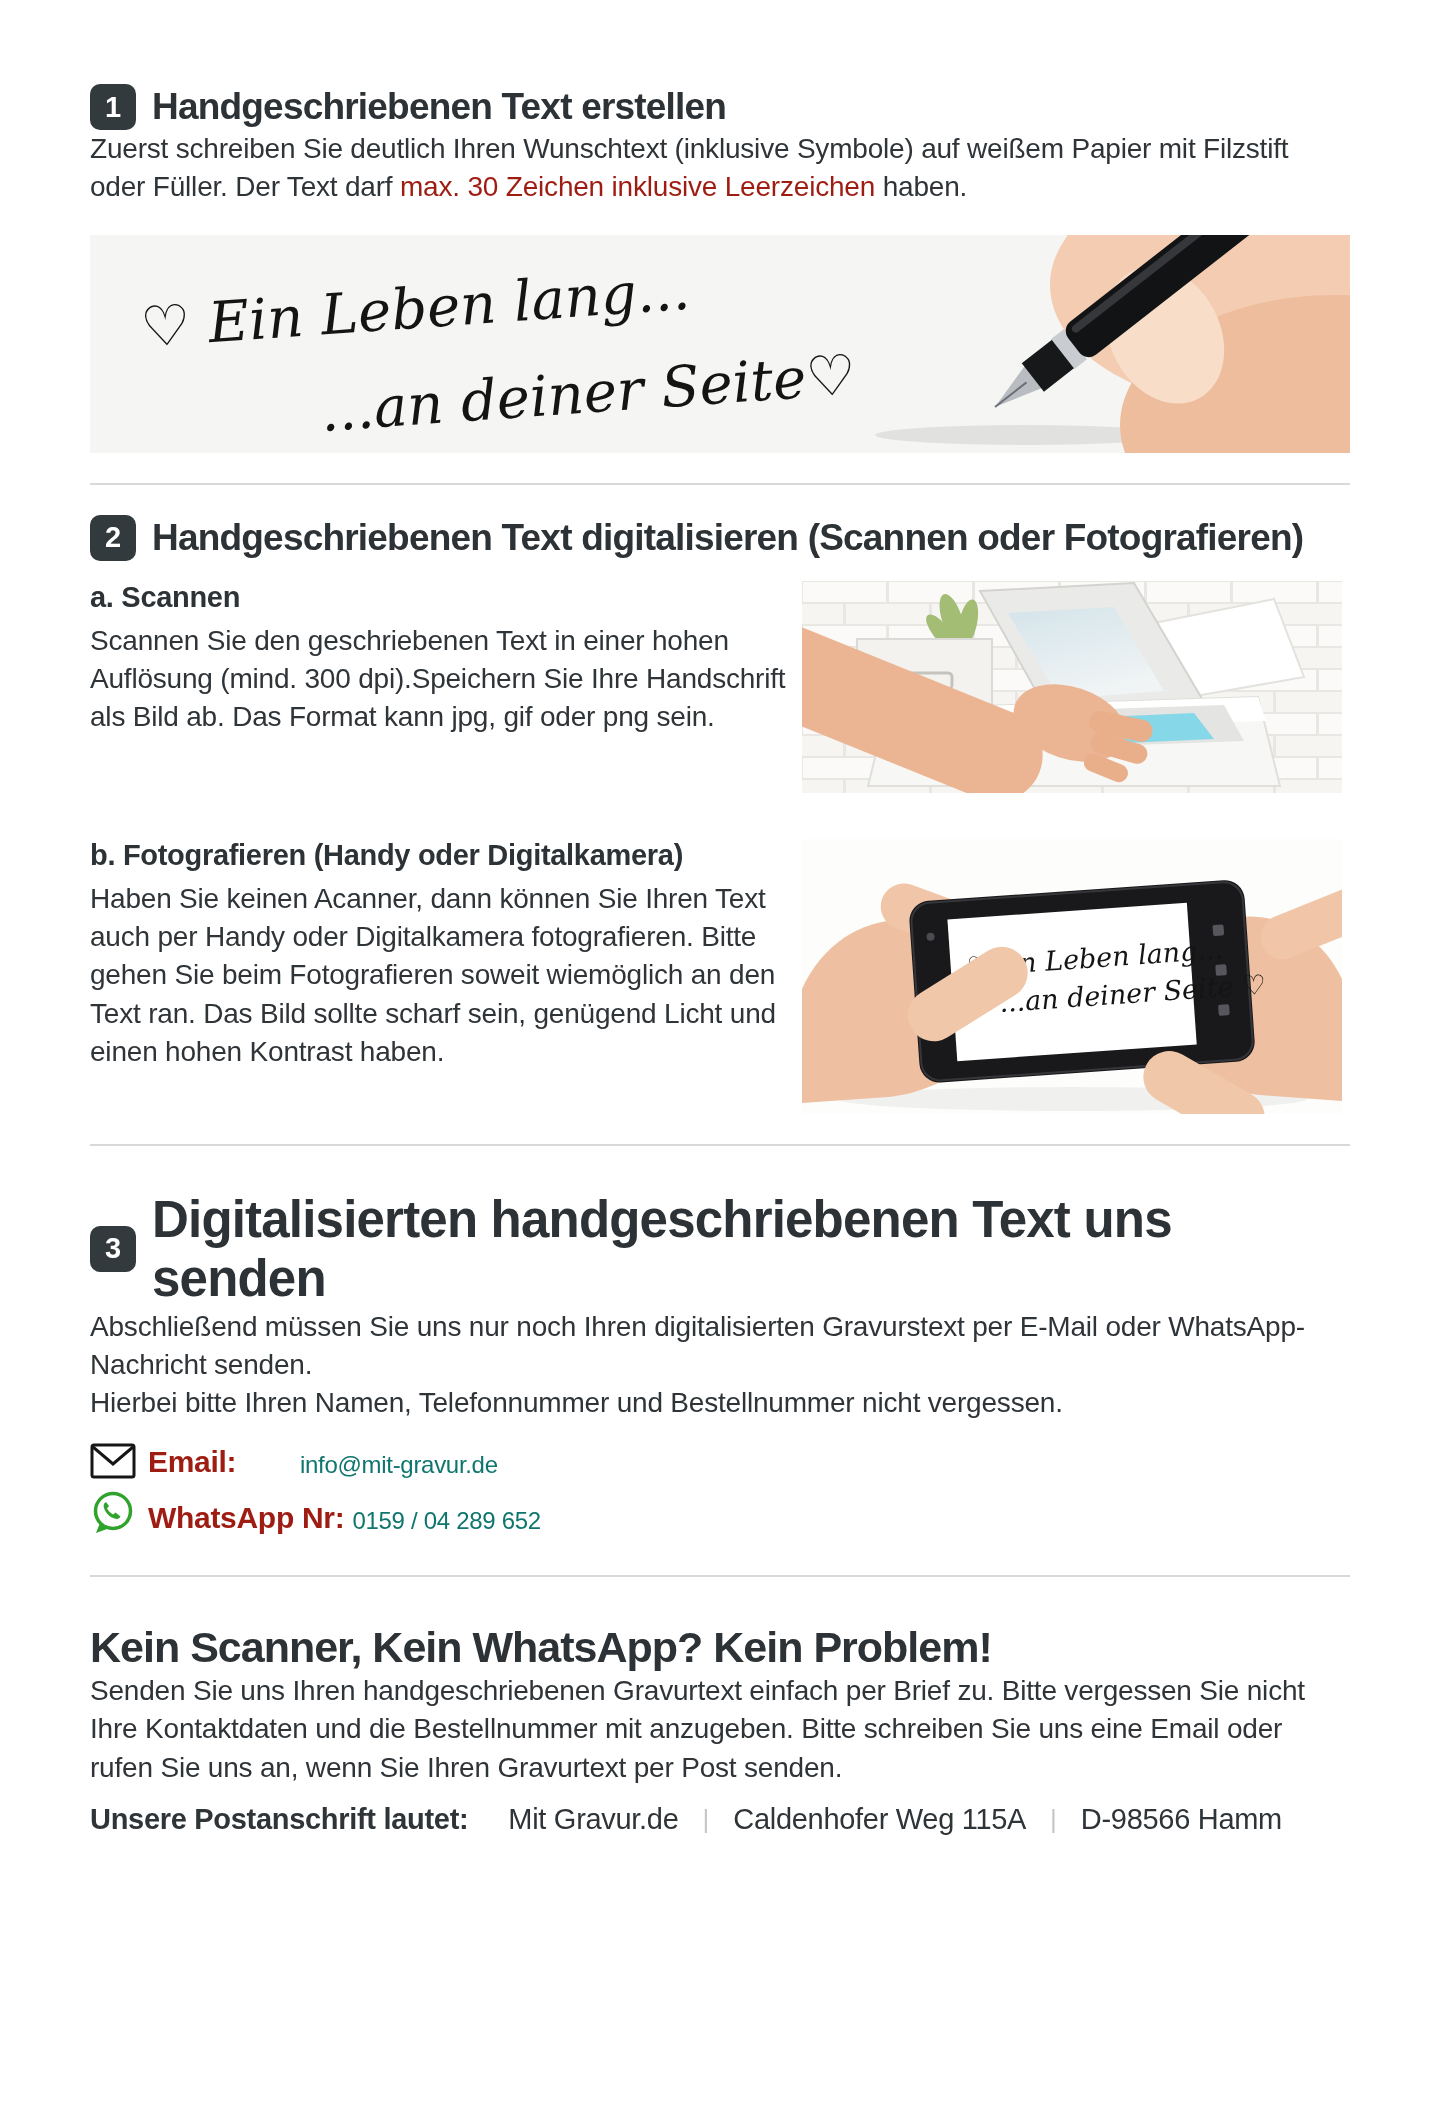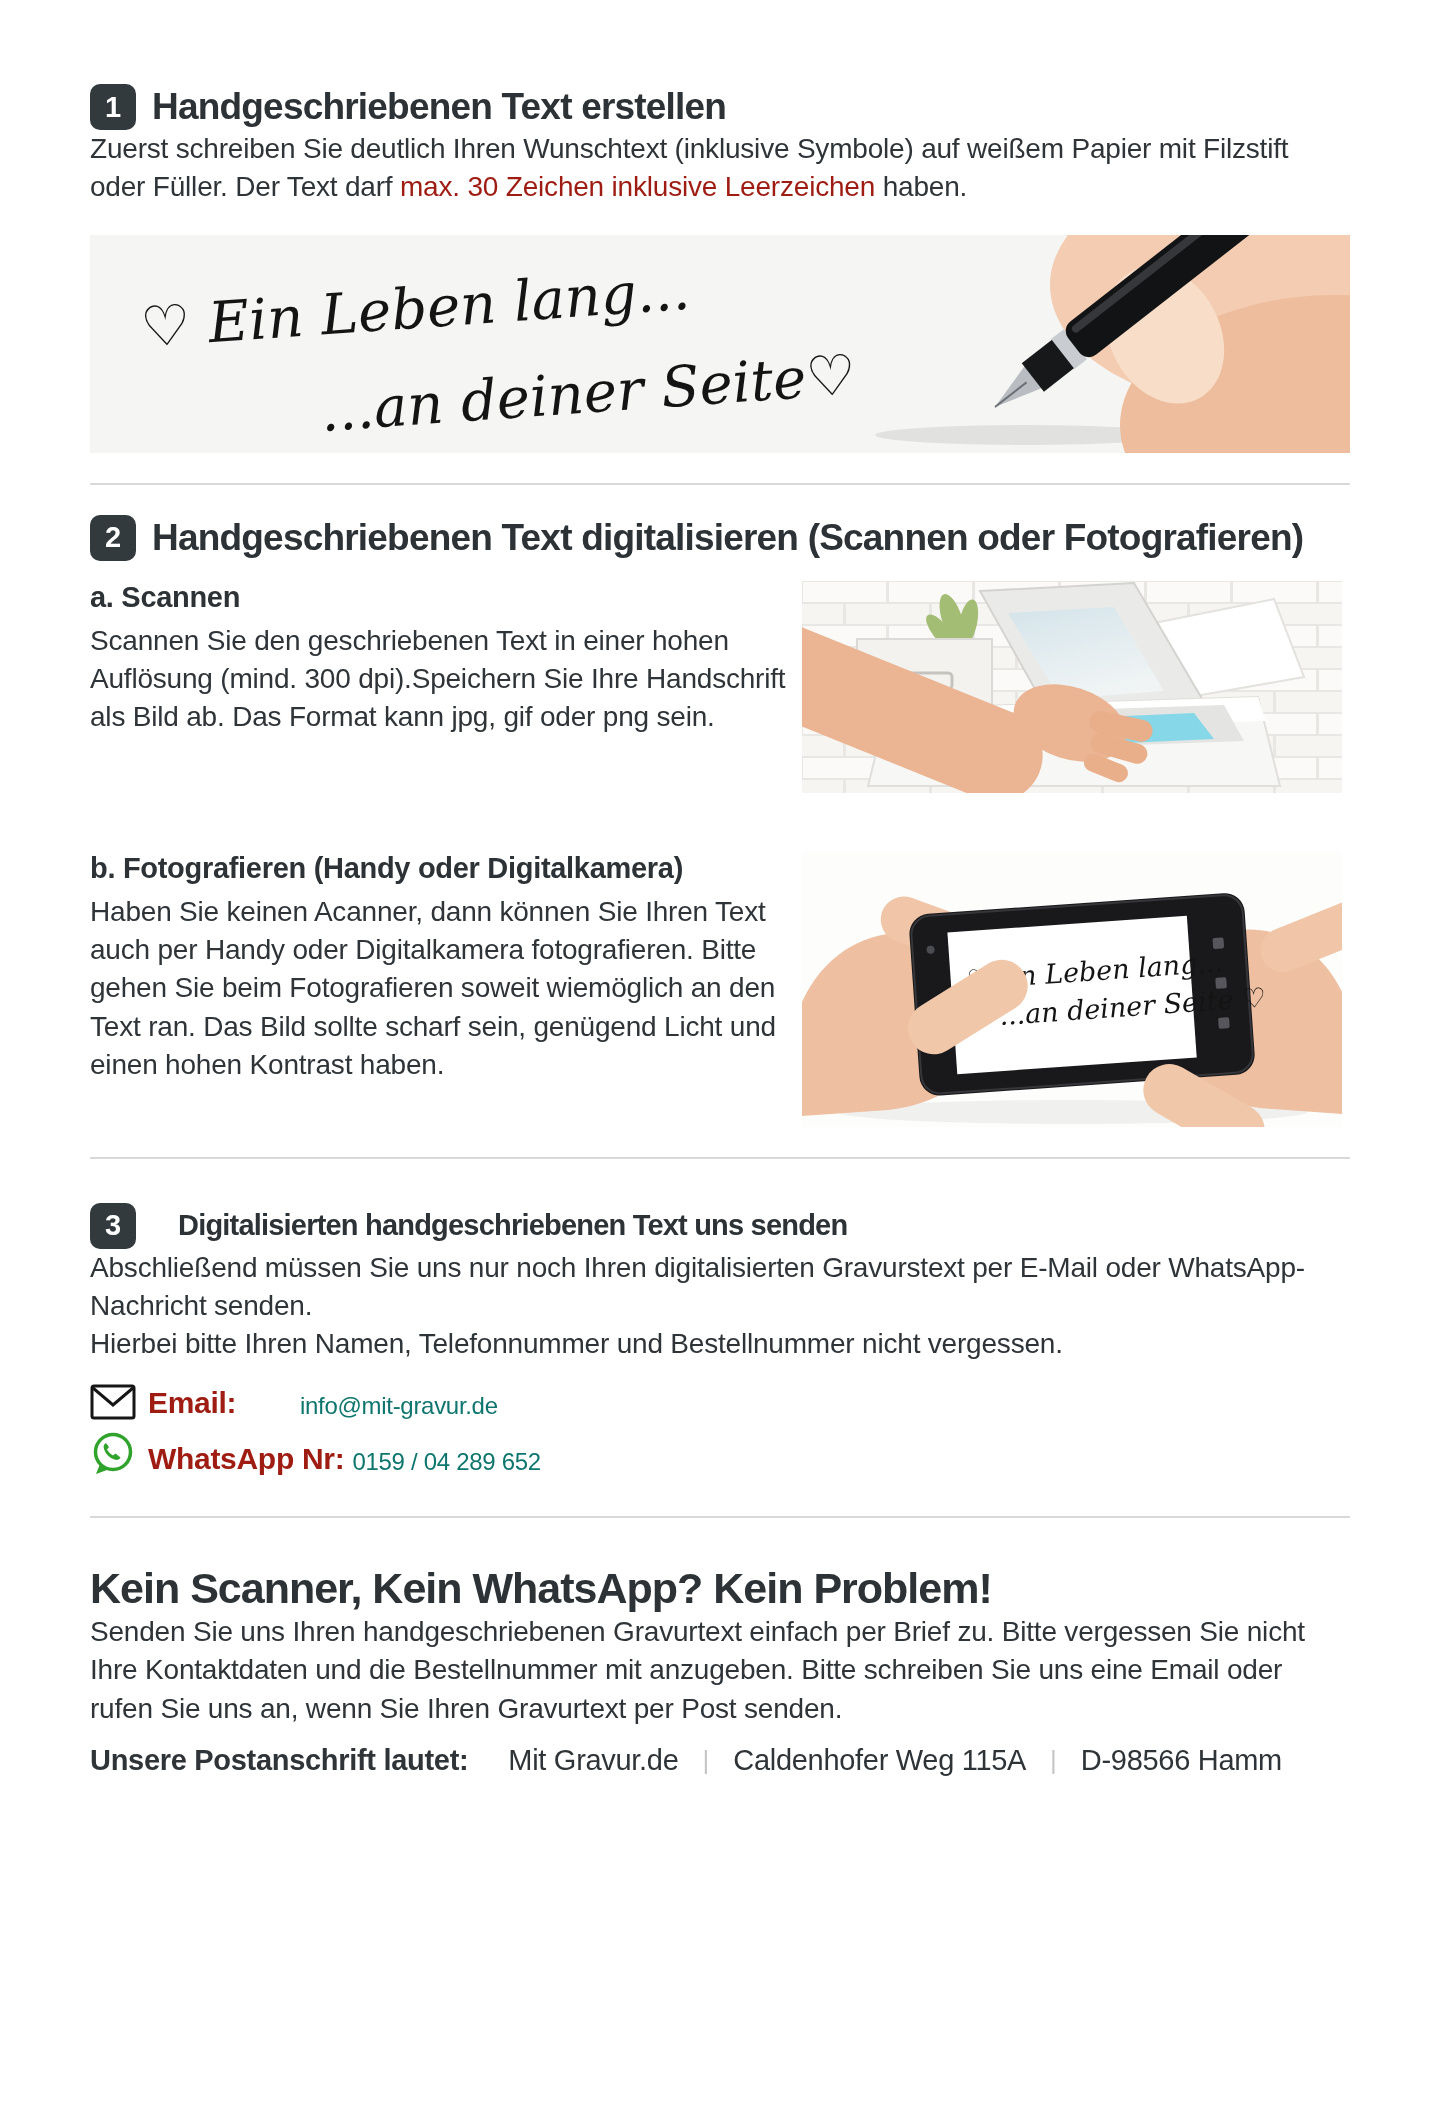"b. Fotografieren (Handy oder" .twocol.row-b { margin-top: 59px -> 46px }
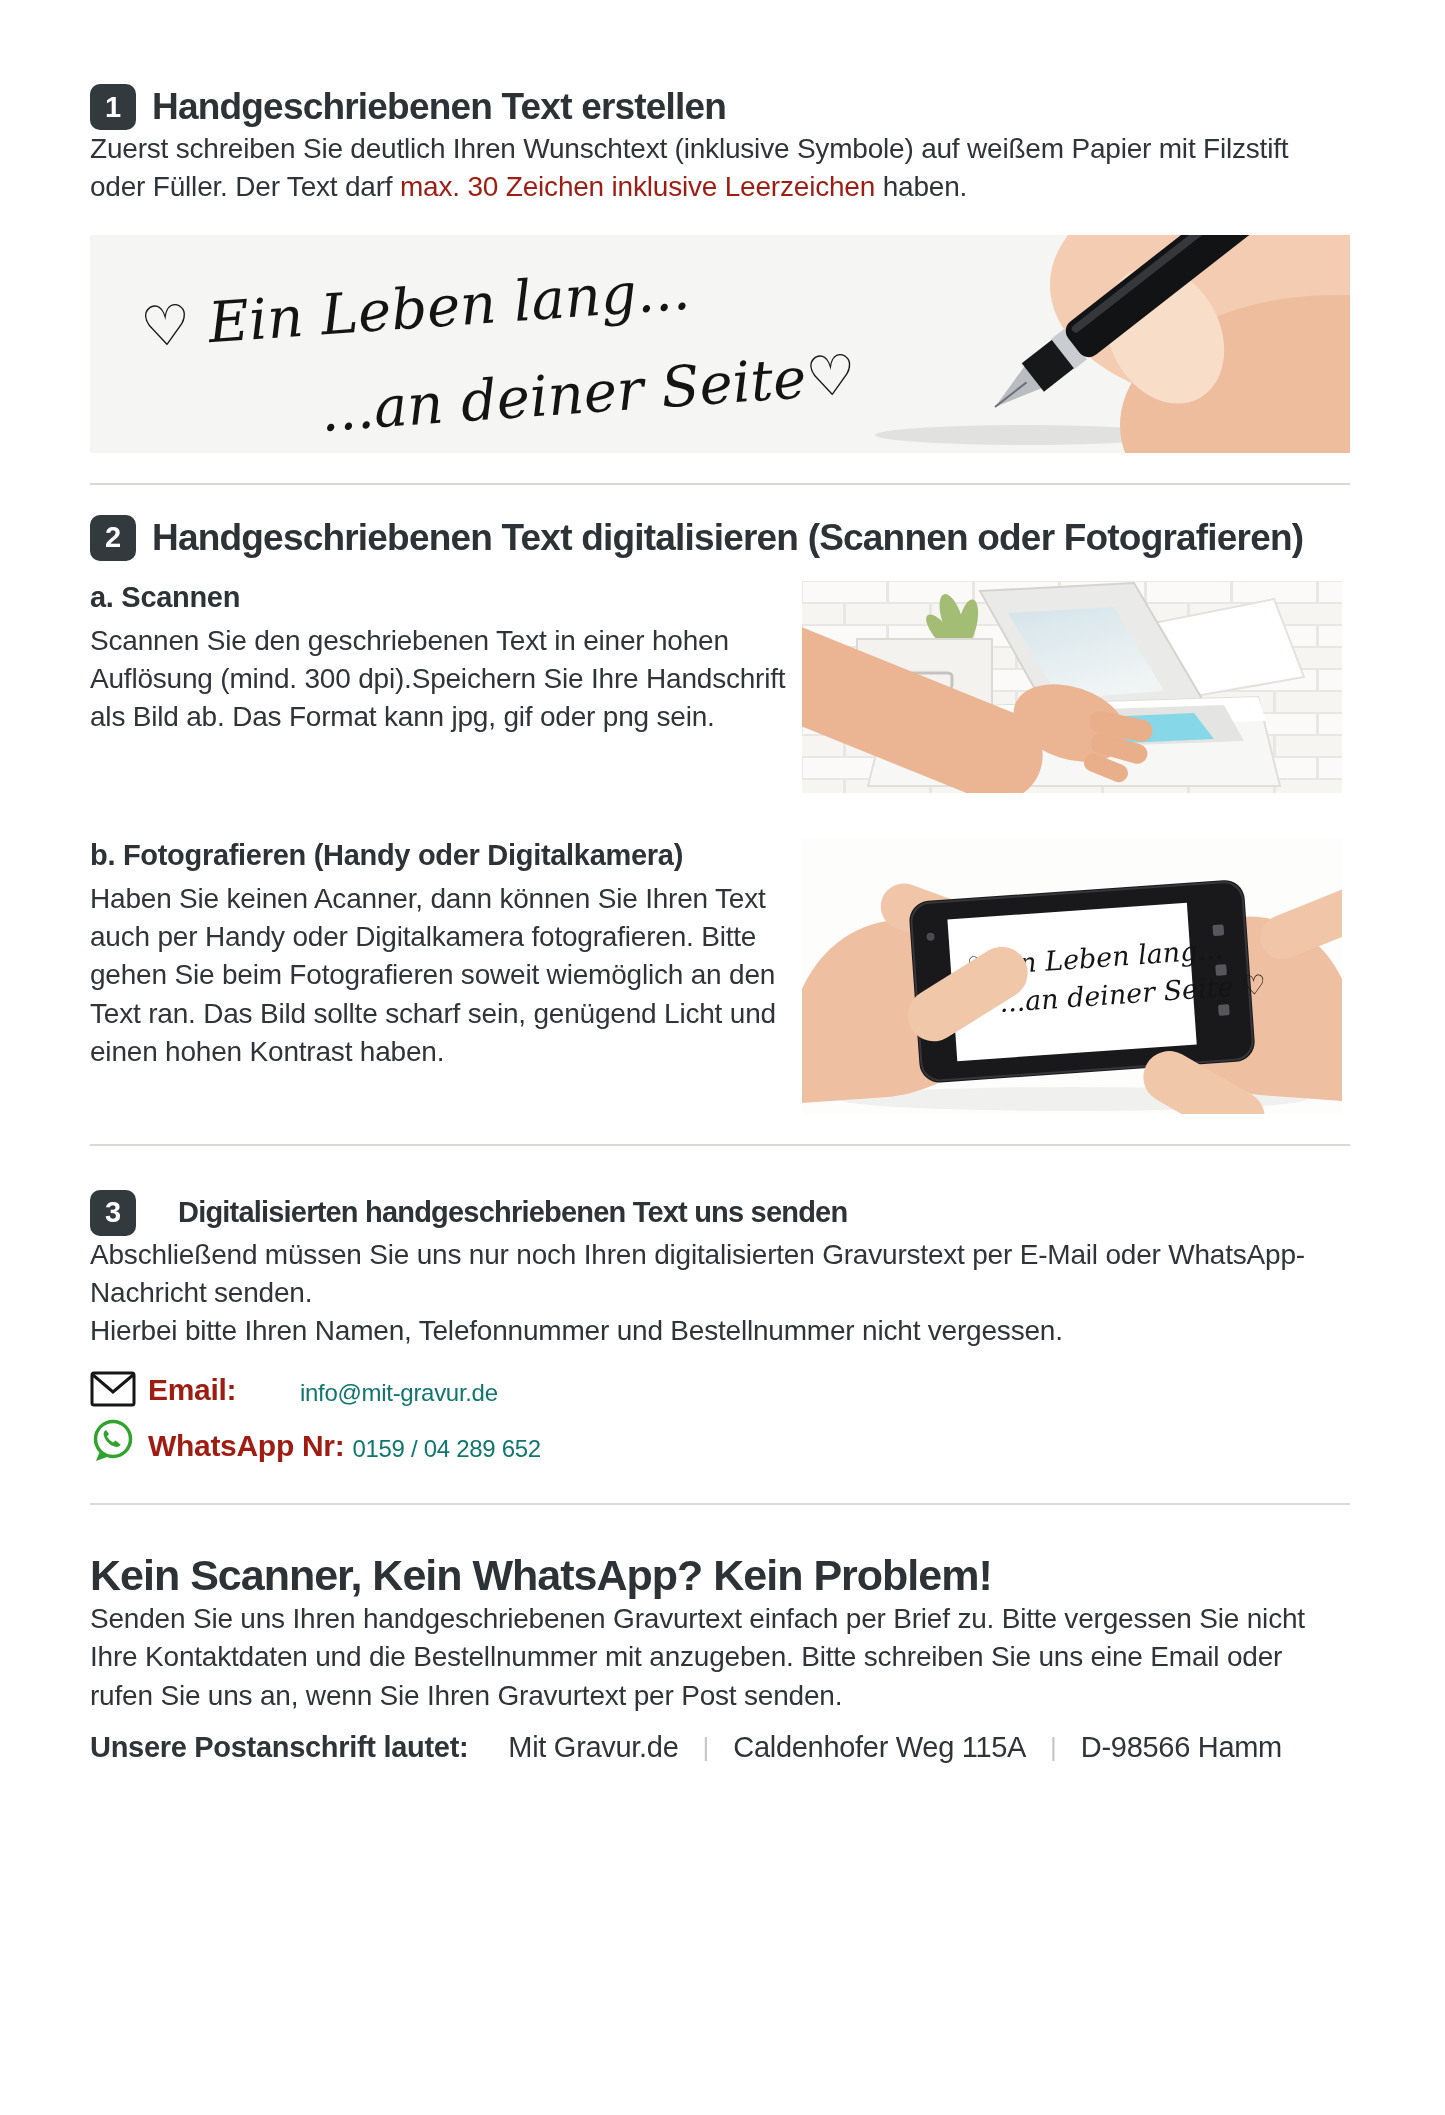"Digitalisierten handgeschriebenen Text" .step-title.big { font-size: 29px -> 51px; margin-left: 26px -> none }
